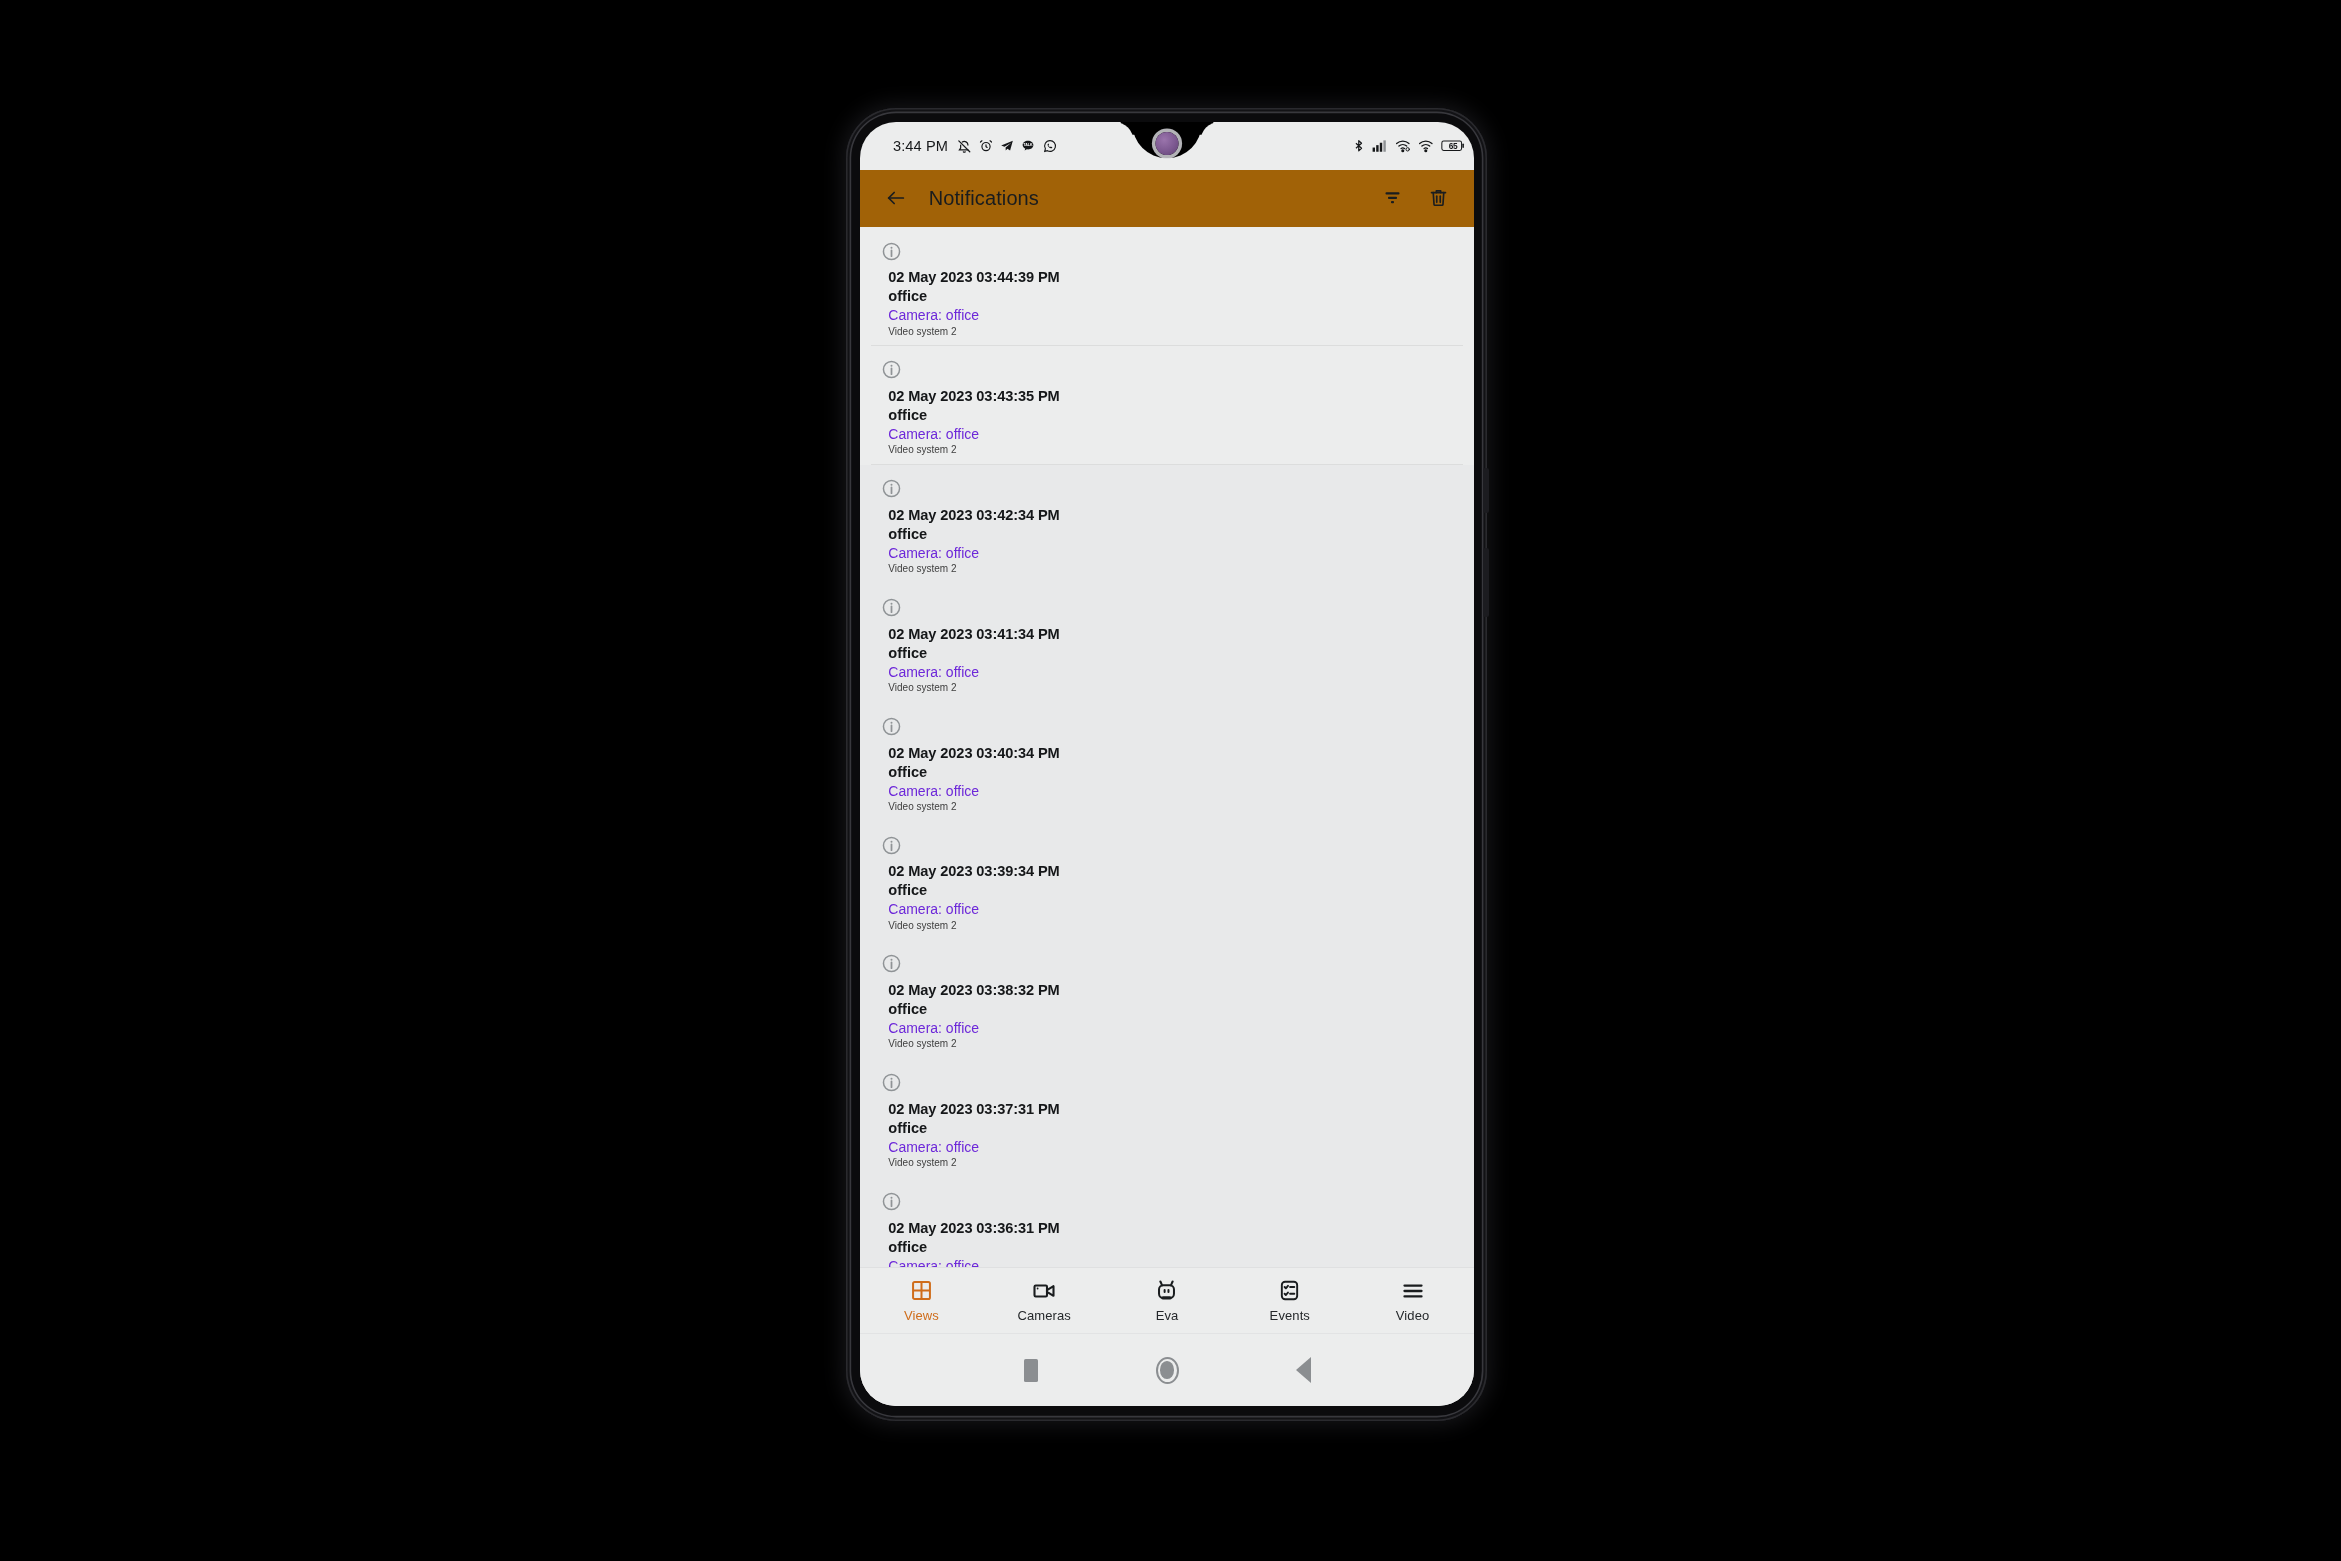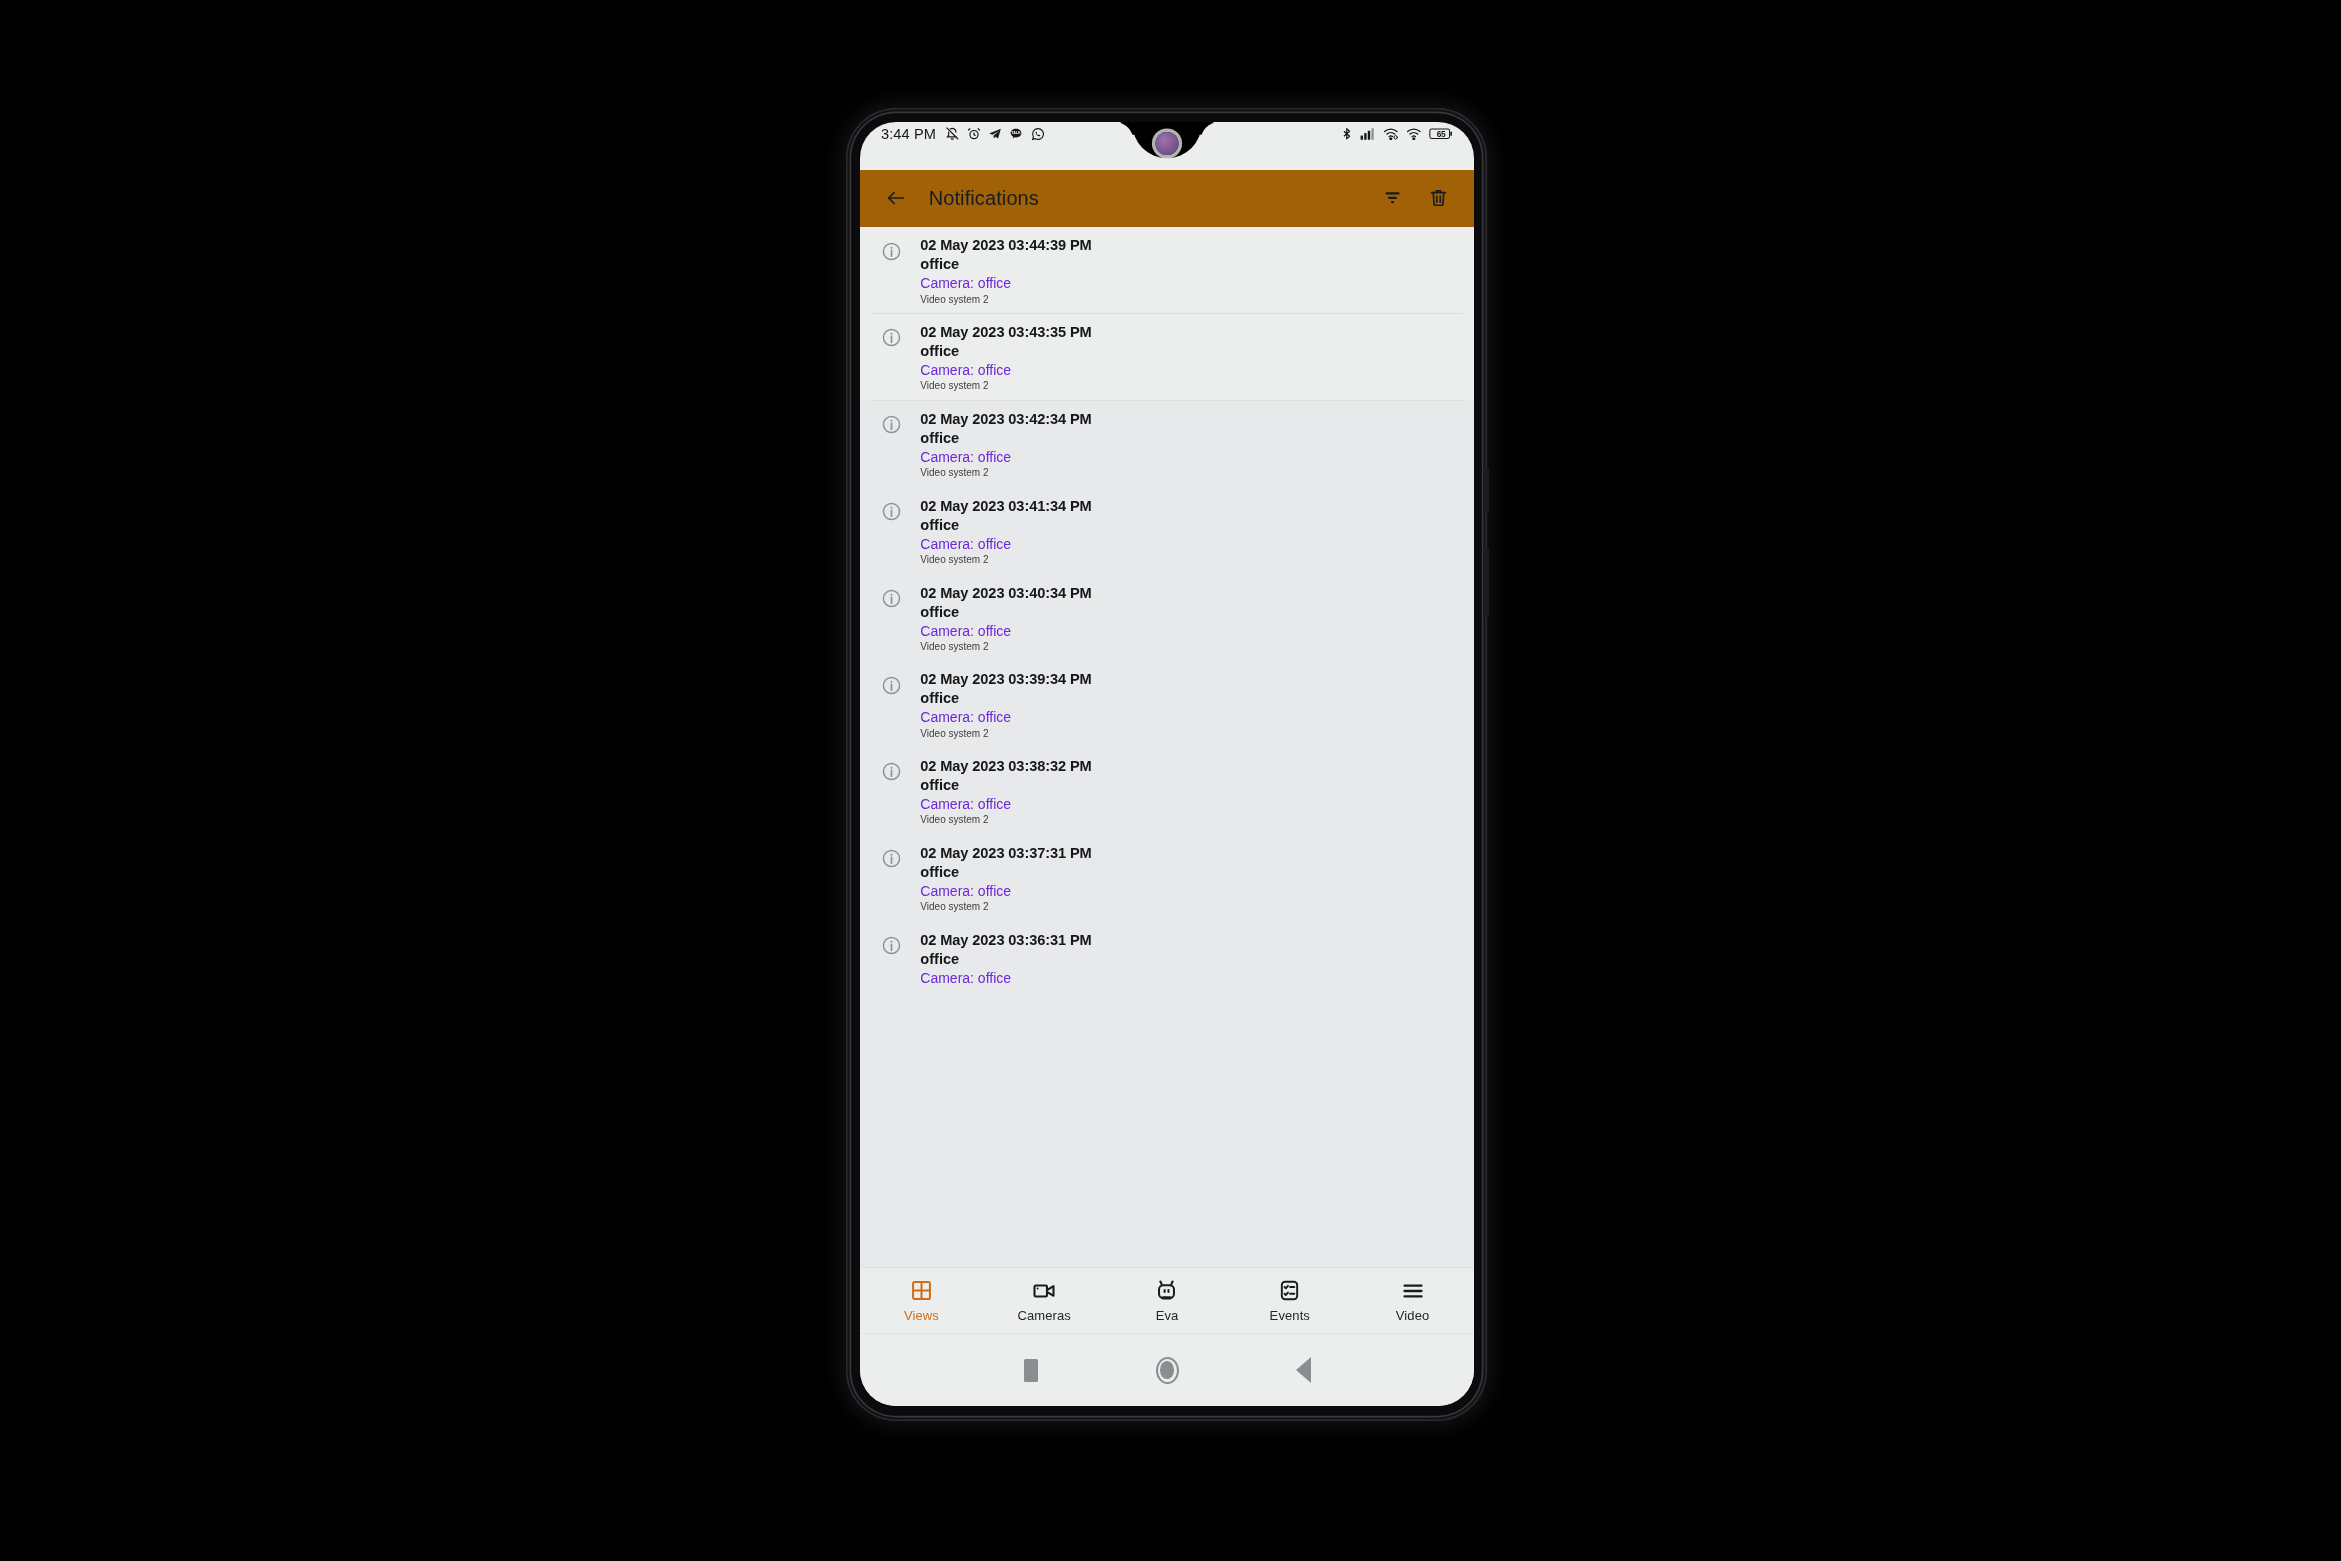"3:44 PM" #status-bar { align-items: flex-start -> center; left: 0 -> 12px }
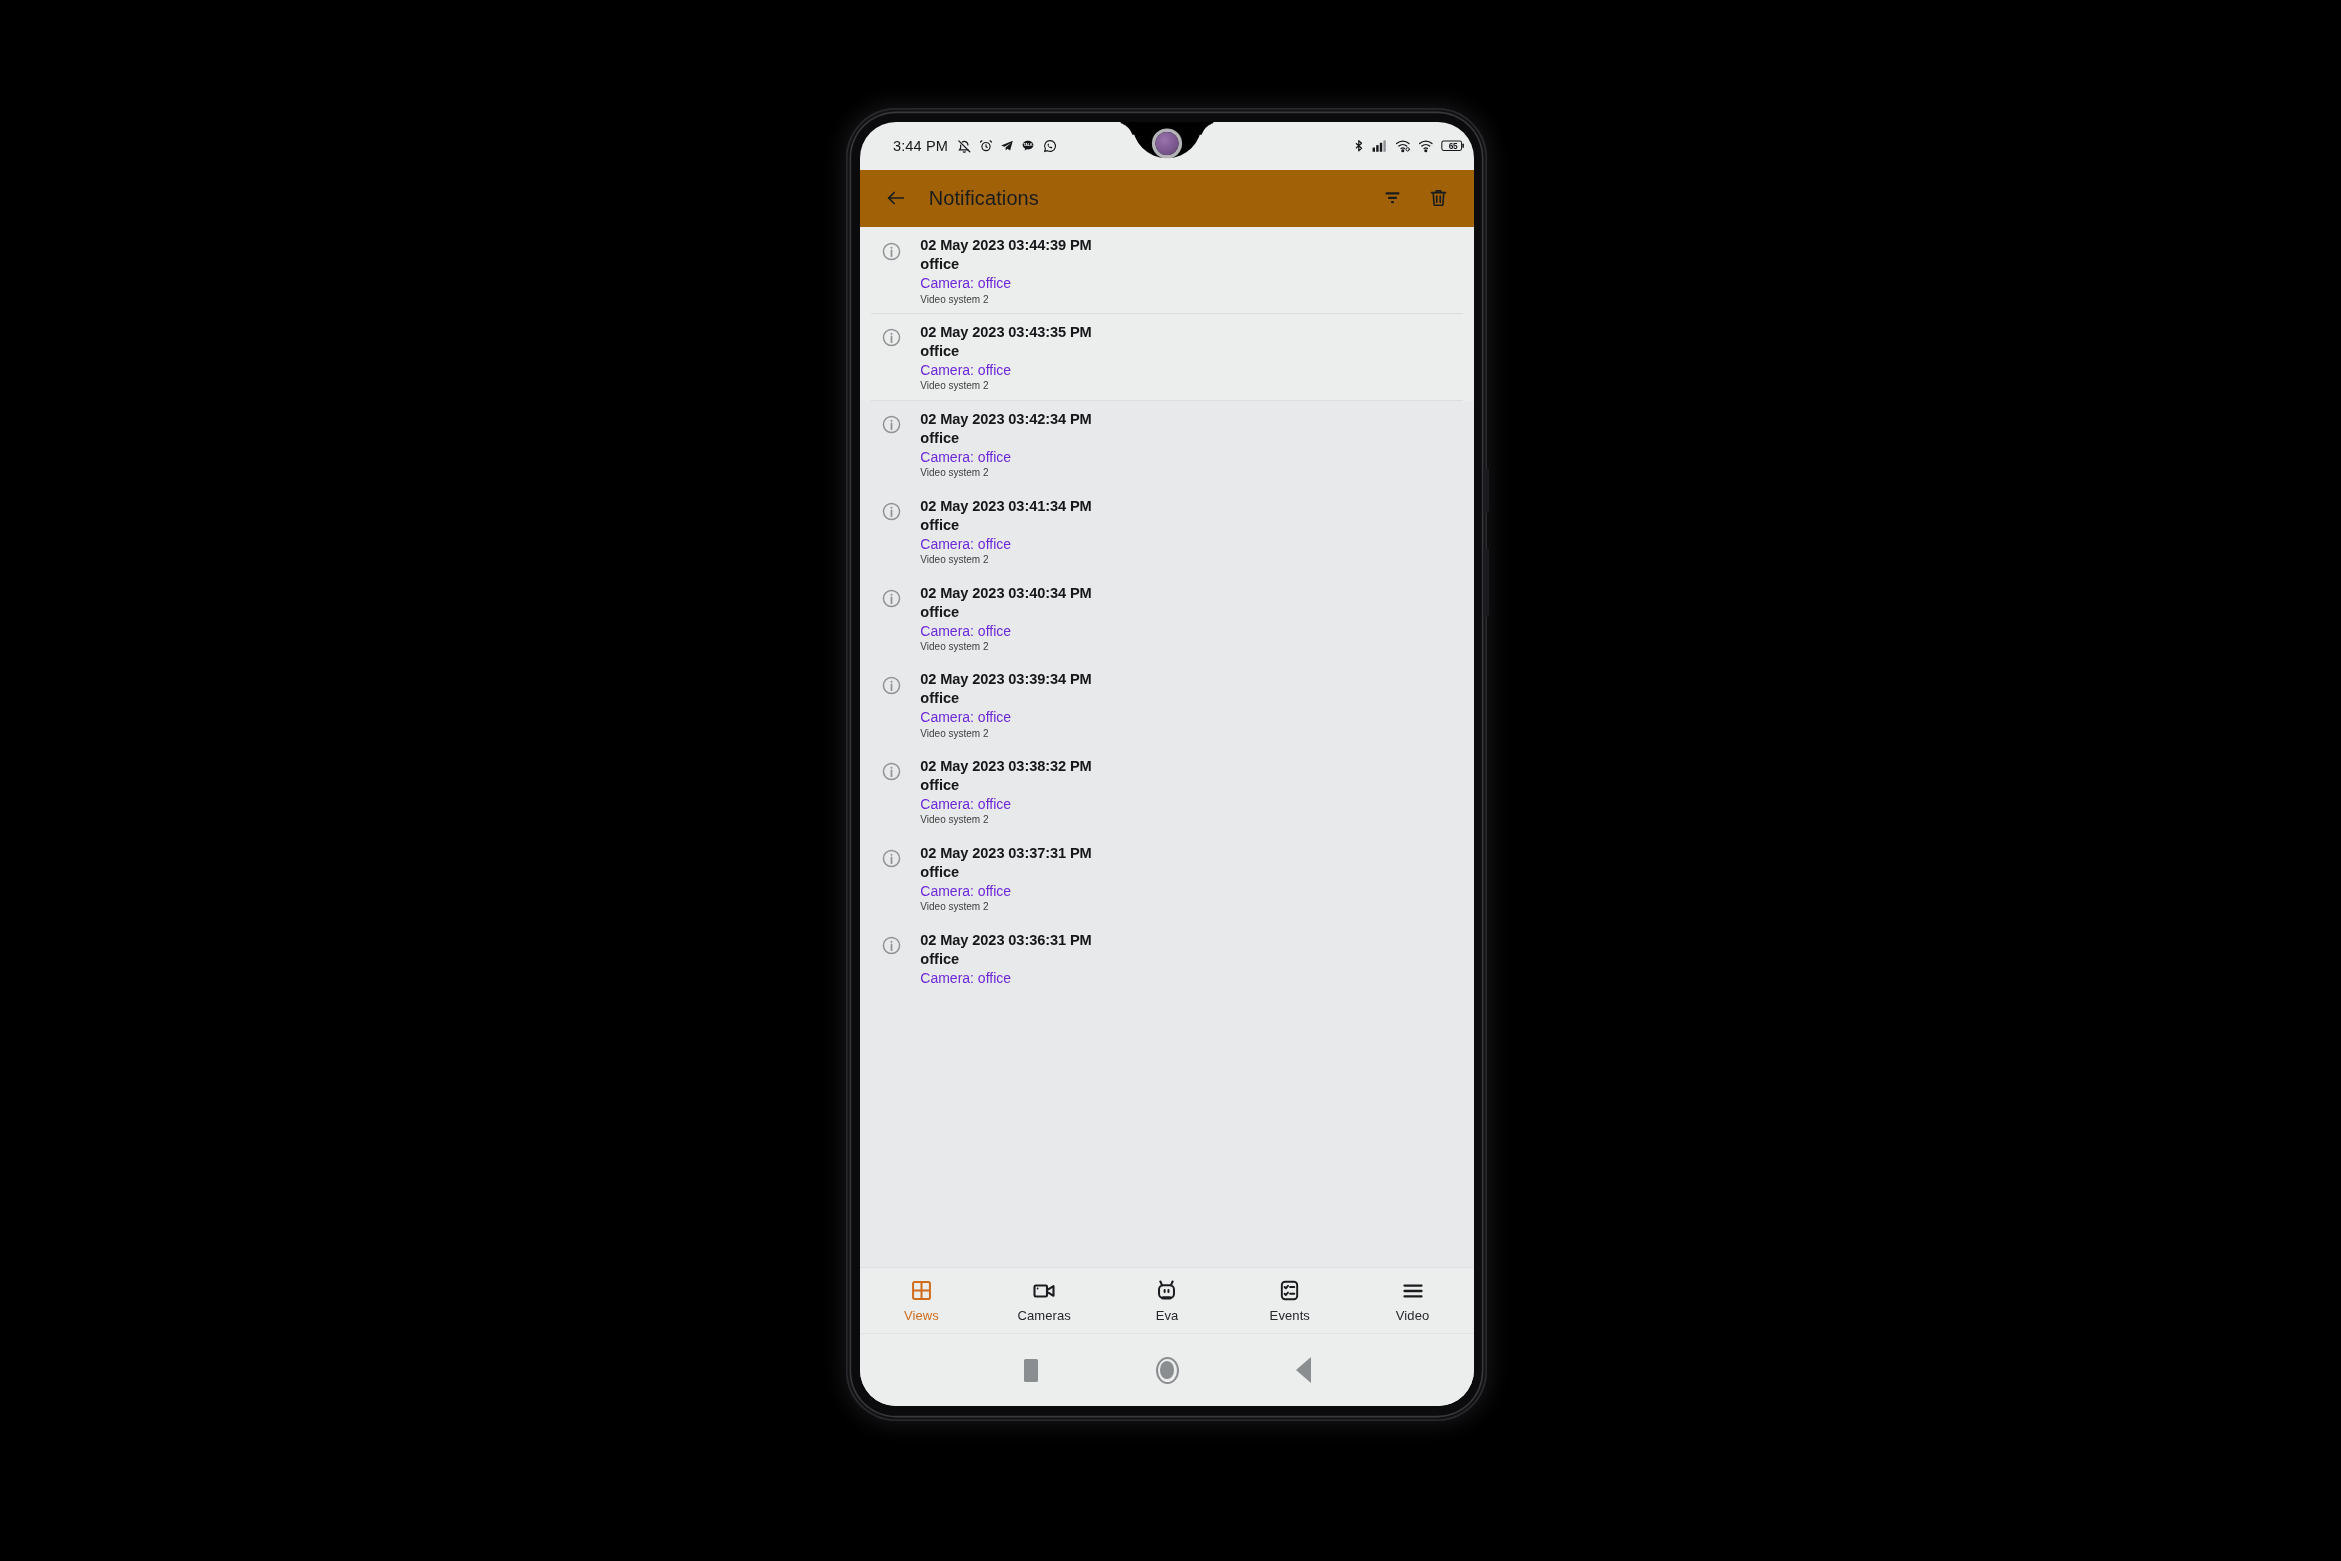"02 May 2023 03:44:39 PM" .notification-item { flex-direction: none -> column }
